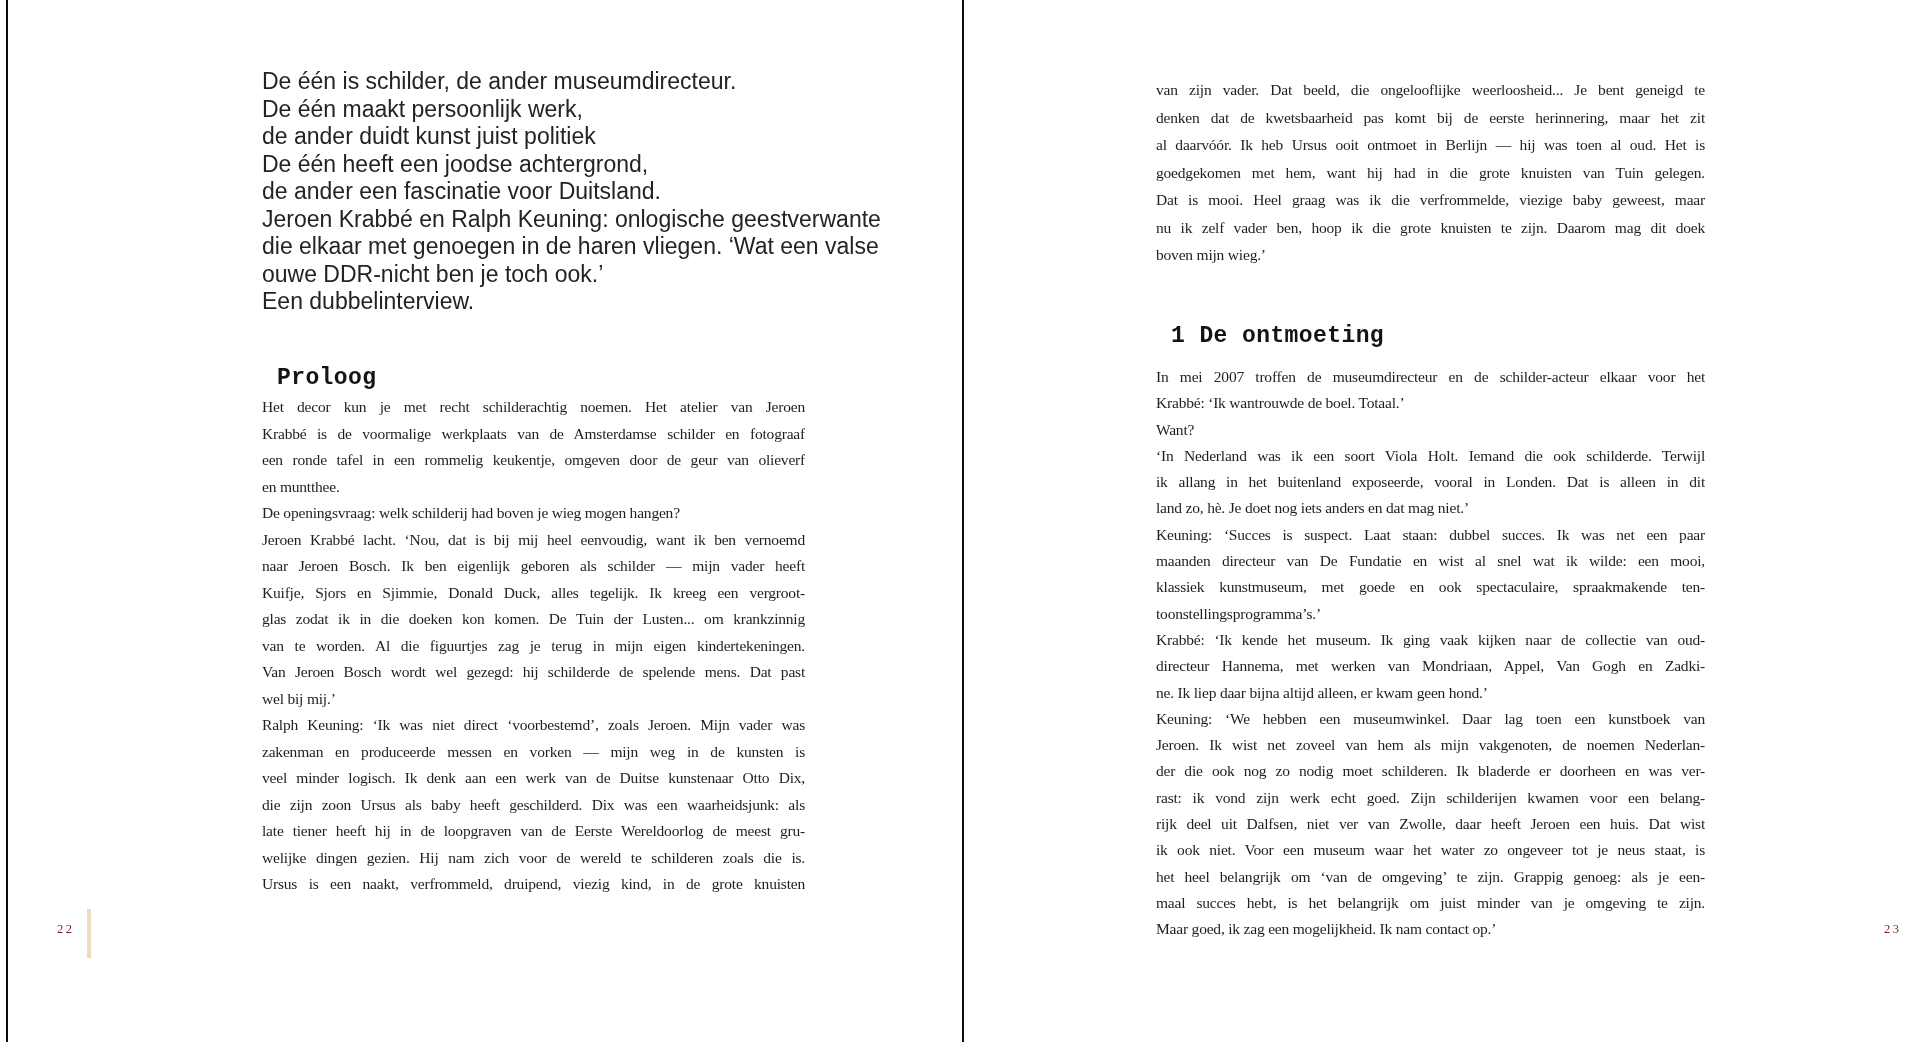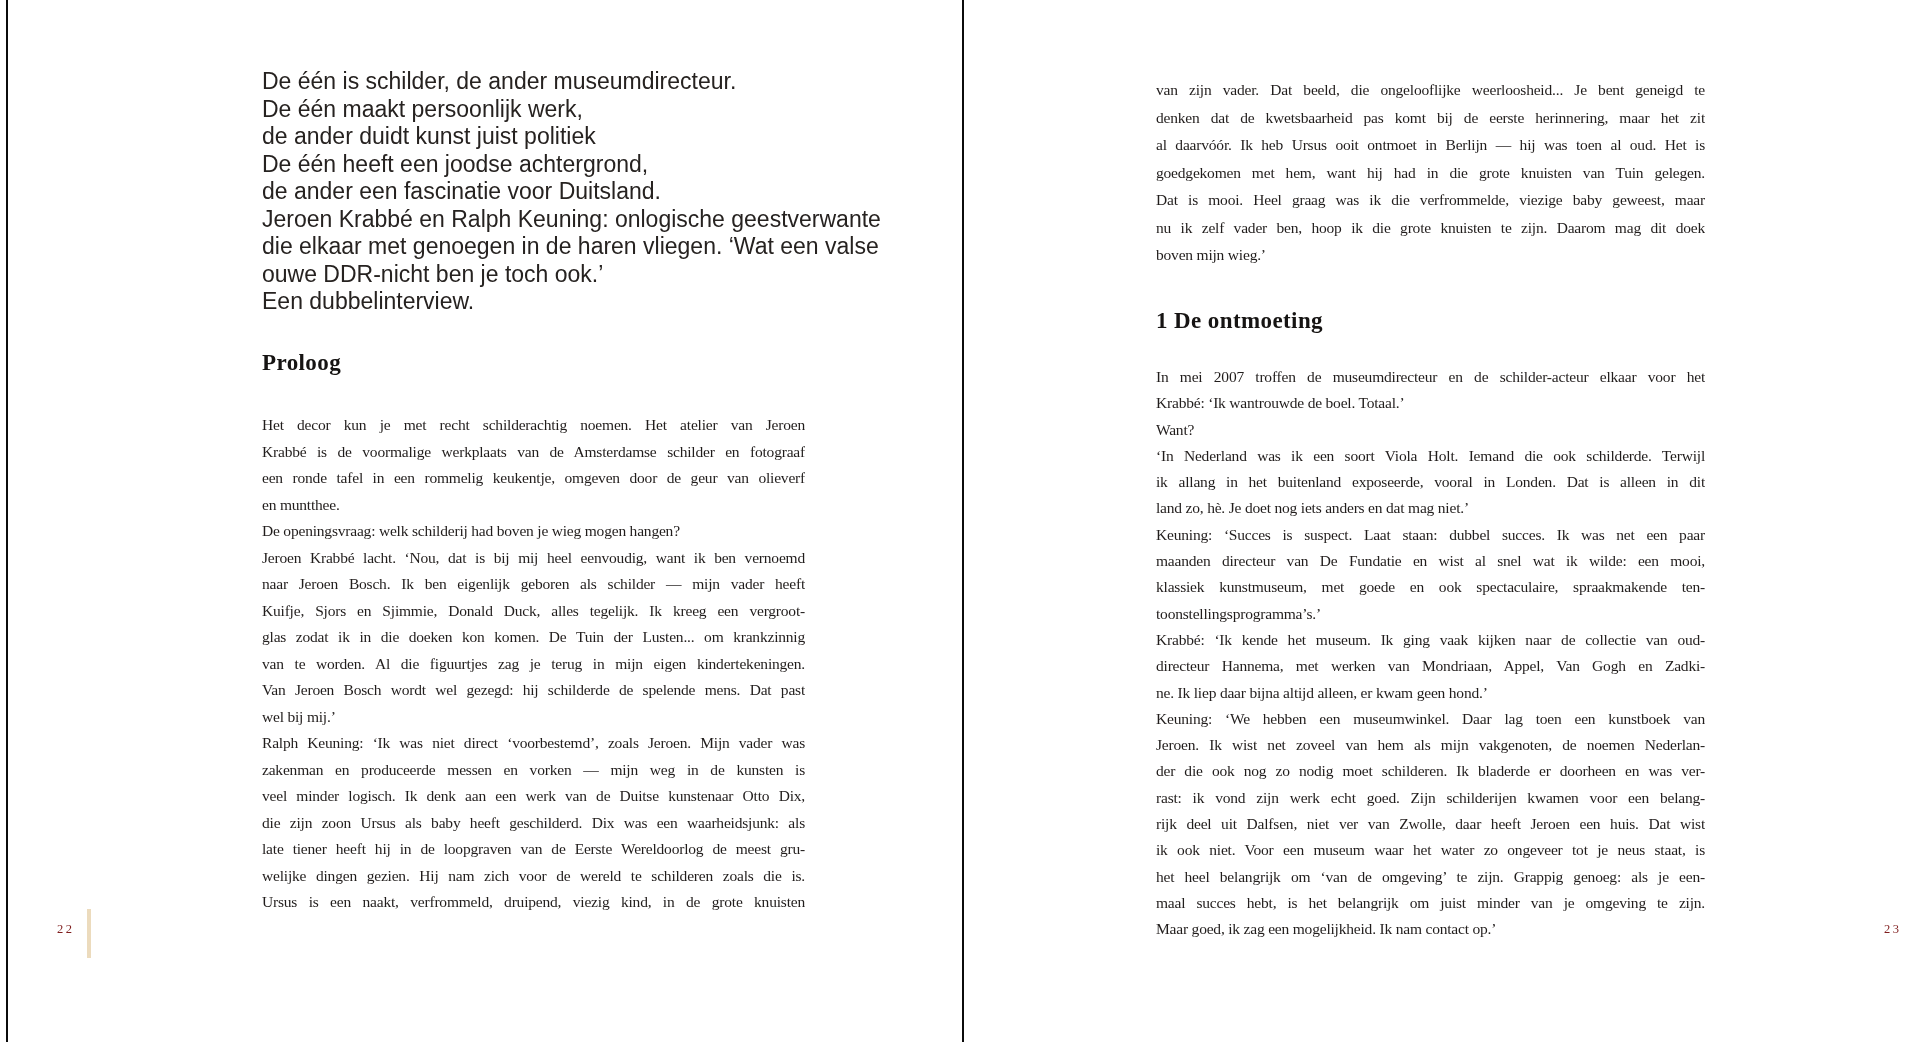"1 De ontmoeting" .heading { font-family: Liberation Serif, serif -> Liberation Mono, monospace; margin: 0 -> 15px }
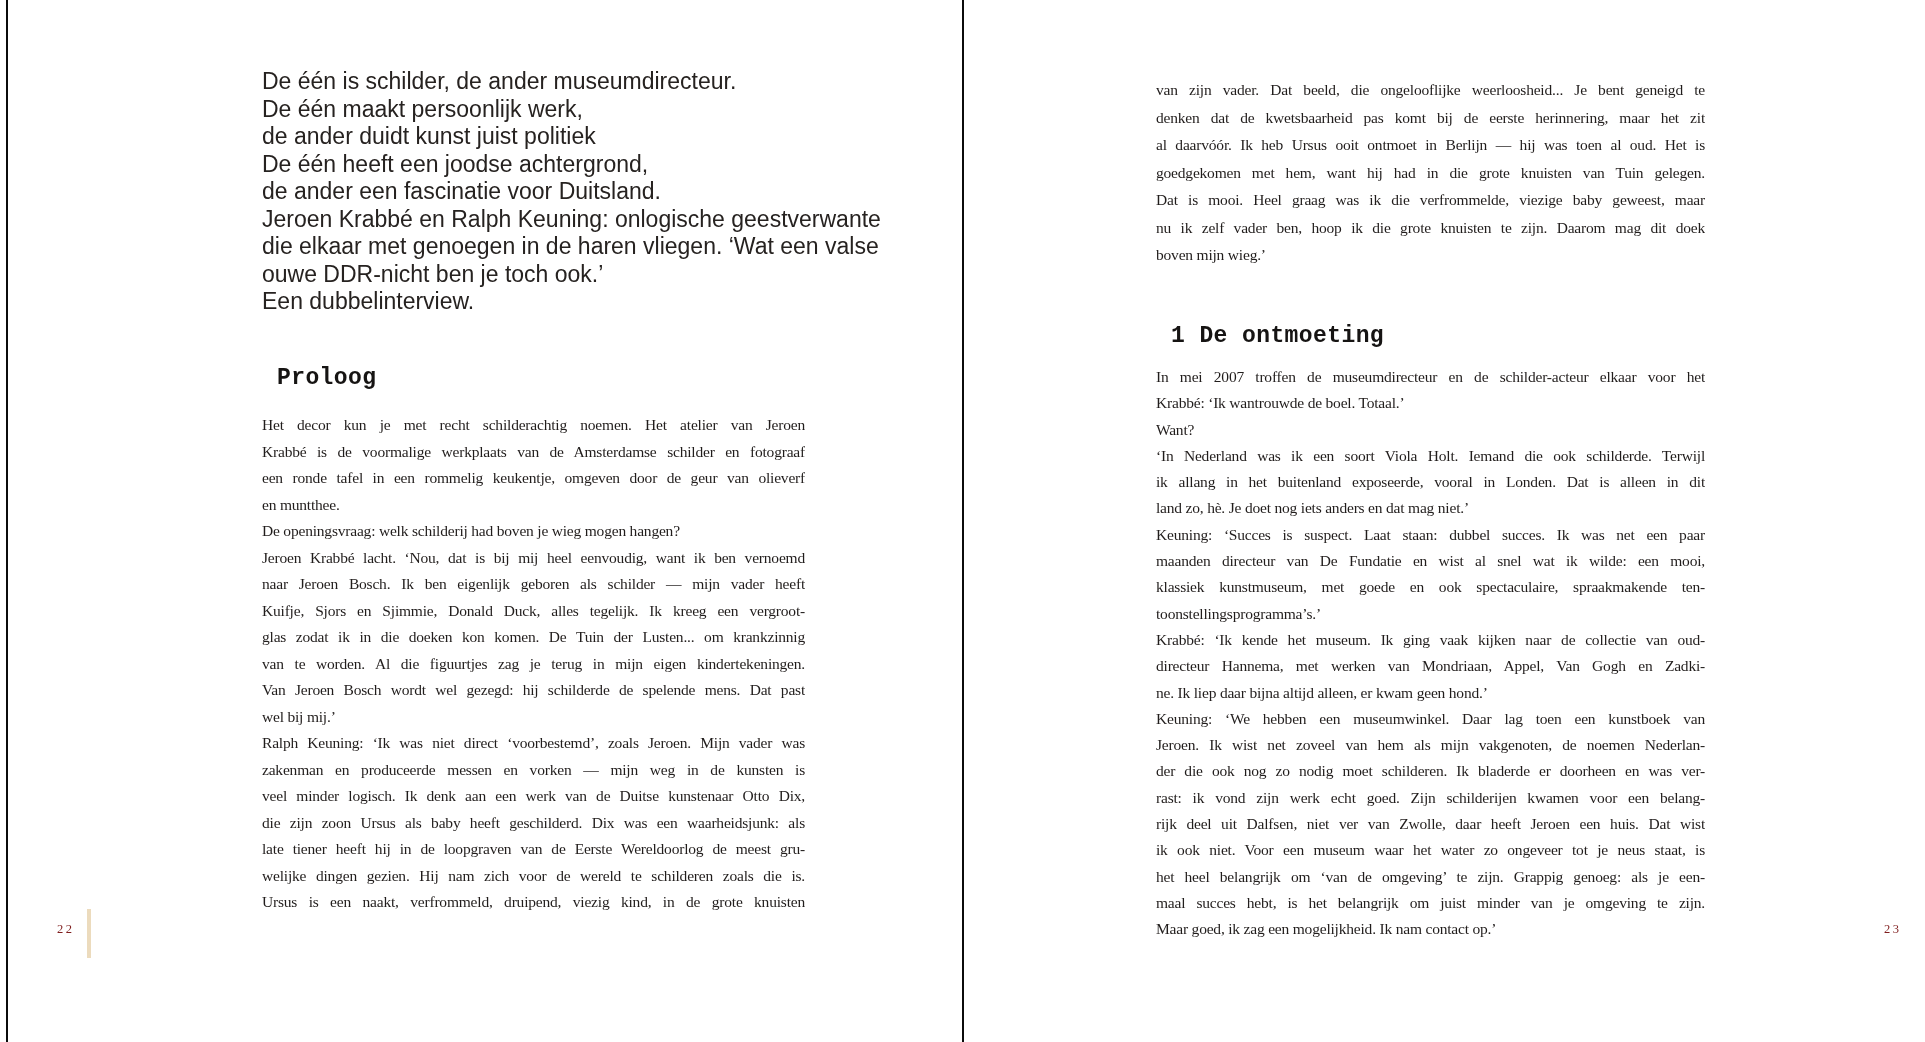"Het decor kun je met" .left-body { top: 412px -> 394px }
